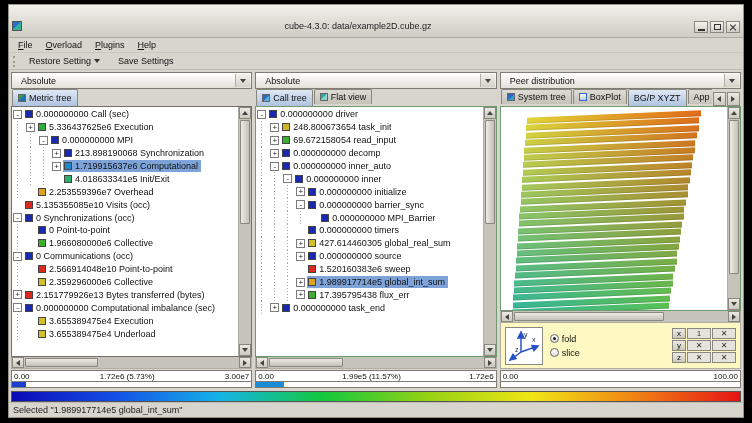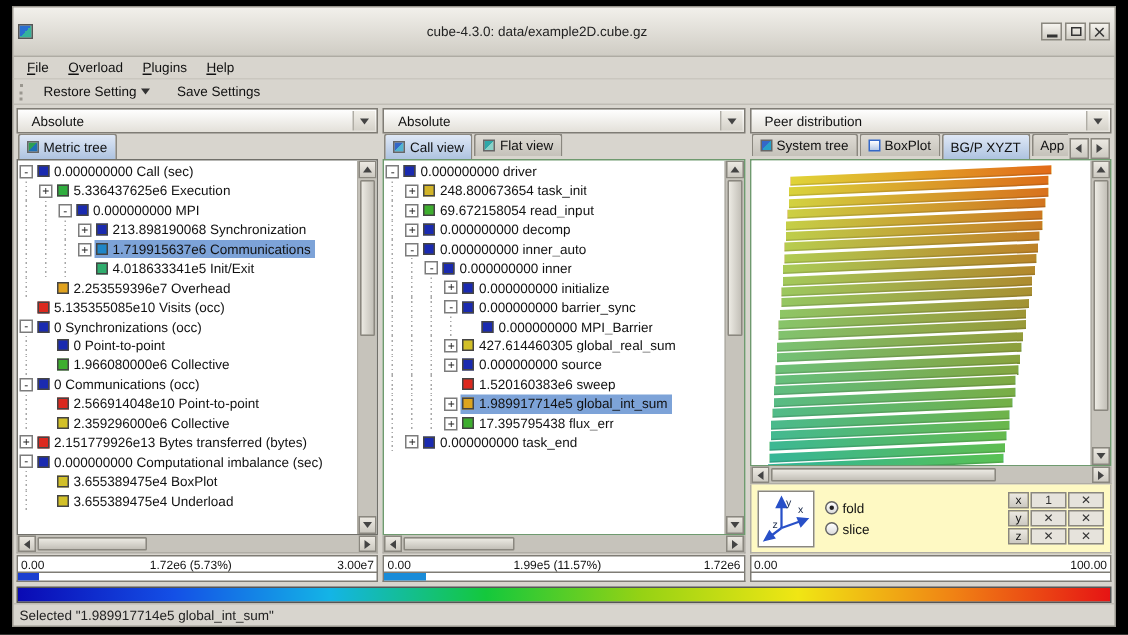"cube-4.3.0: data/example2D.cube.gz" .titlebar { align-items: center -> none }
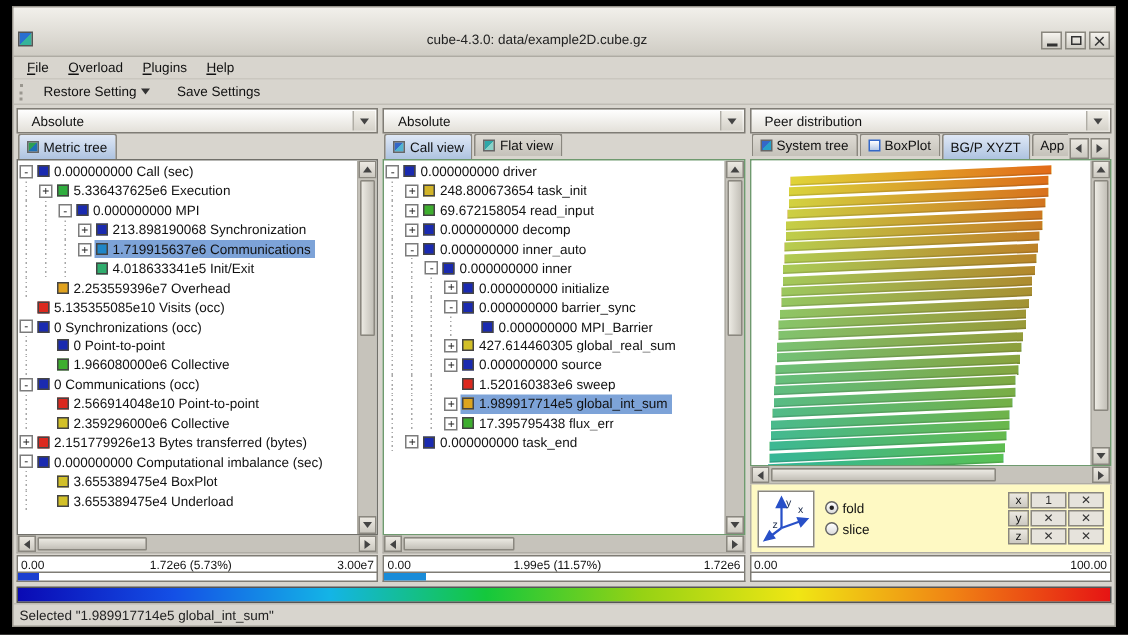"Call view" span { text: view -> tree }
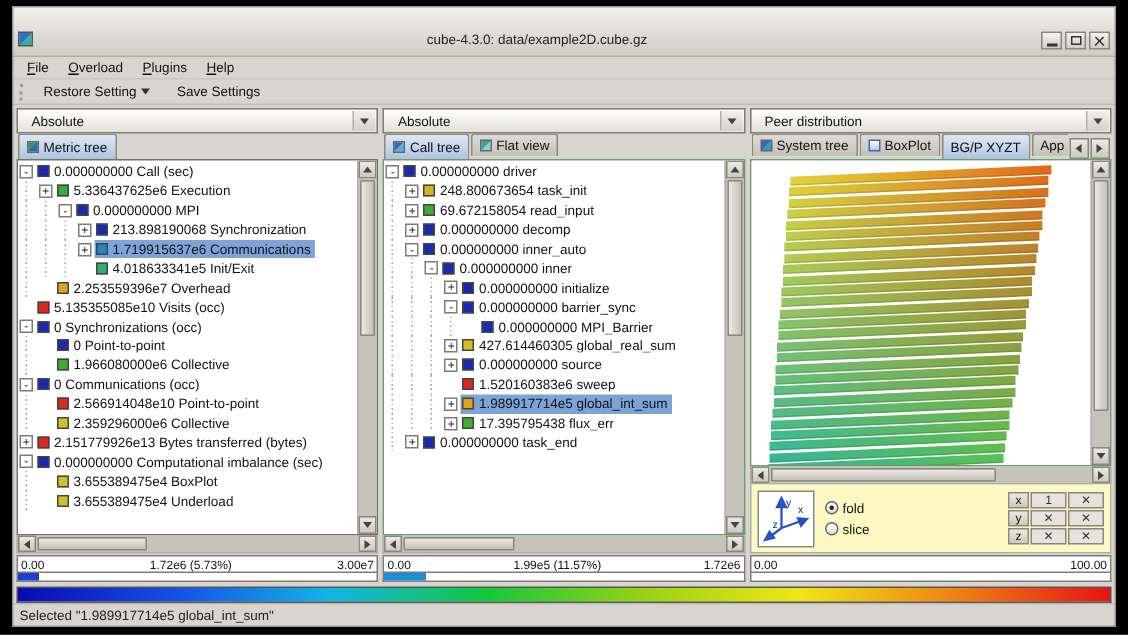"1.719915637e6 Communications" span.row-text { text: Communications -> Computational }
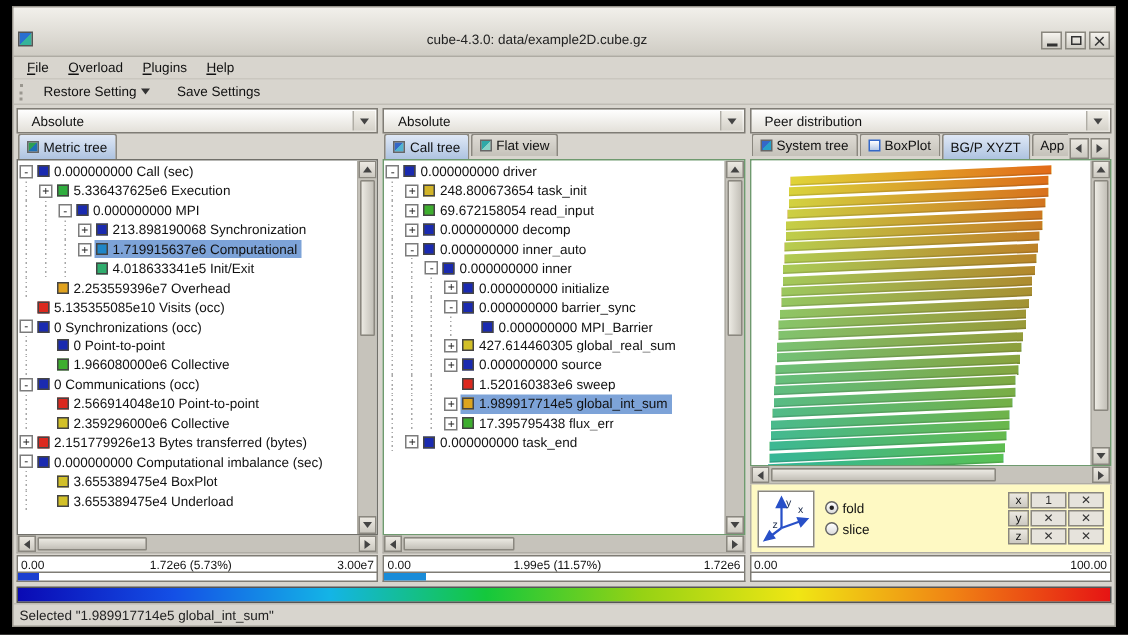"0.000000000 timers" div.tree-row { html: none -> <div> <span></span> <span></span> <span></span> <span></span> <span> <span></span> <span>0.000000000 timers</span> </span> </div> }
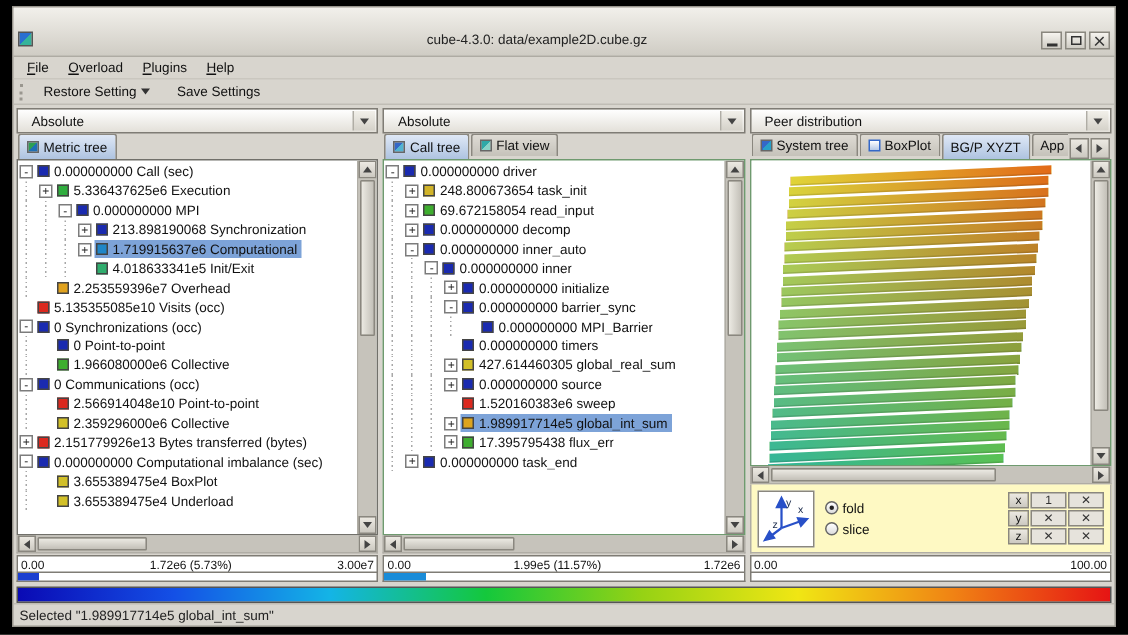"3.655389475e4 BoxPlot" span.row-text { text: BoxPlot -> Execution }
